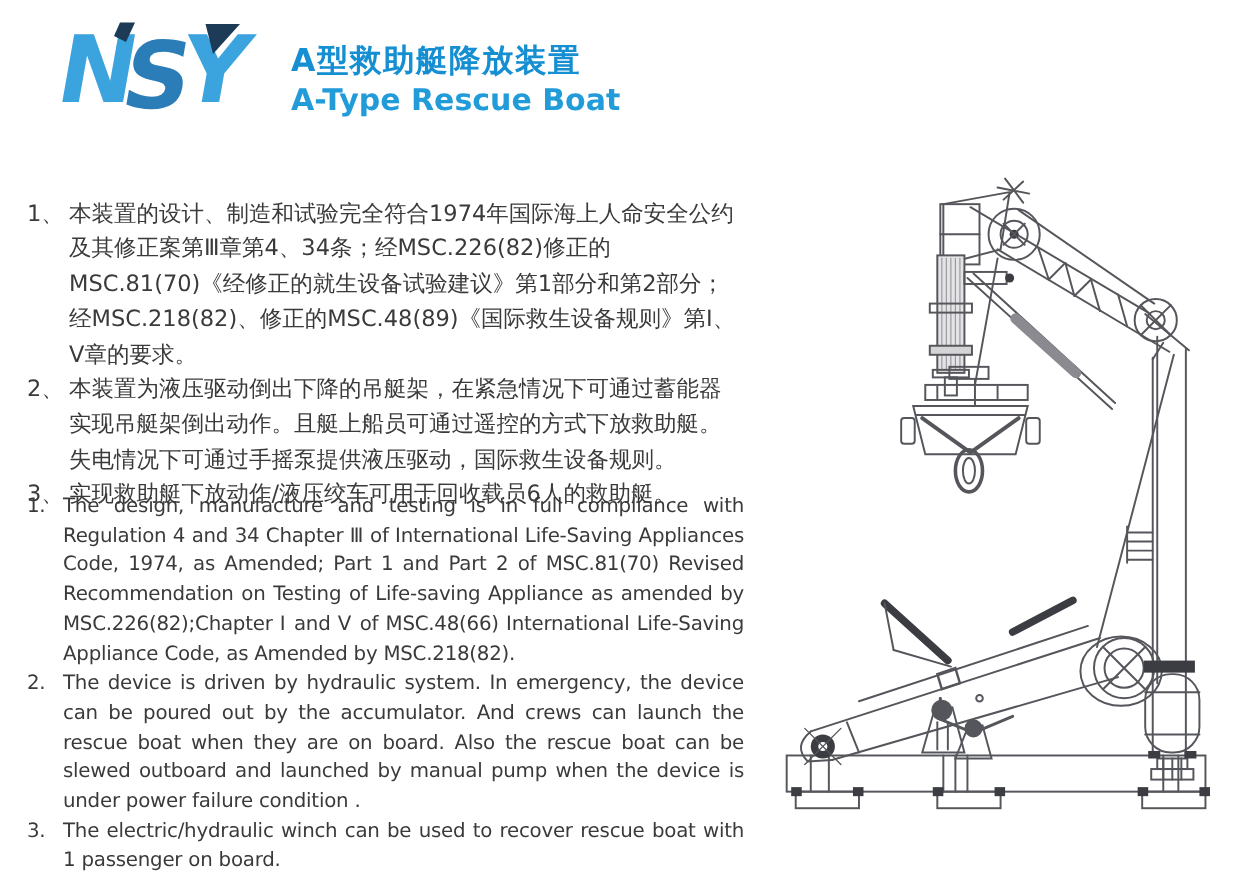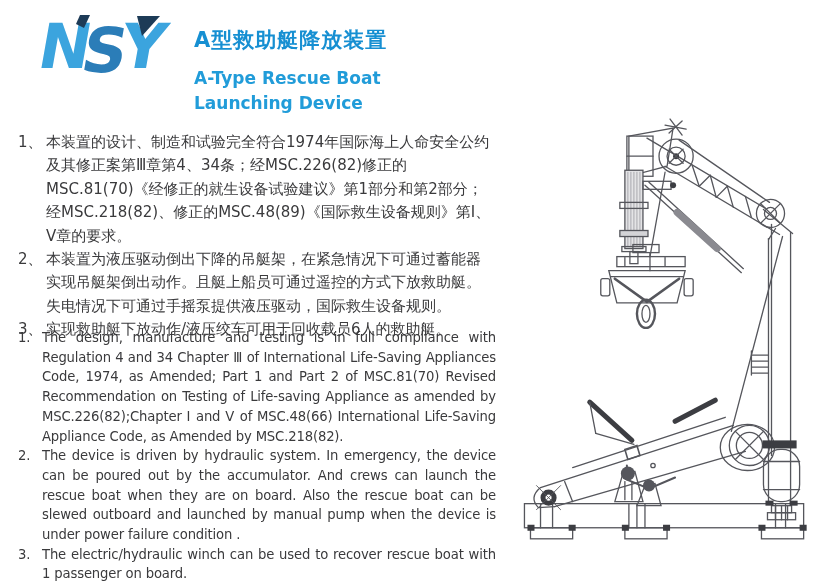"A-Type Rescue Boat" .title-en { font-size: 17px -> 20px; margin-top: 12px -> 0 }
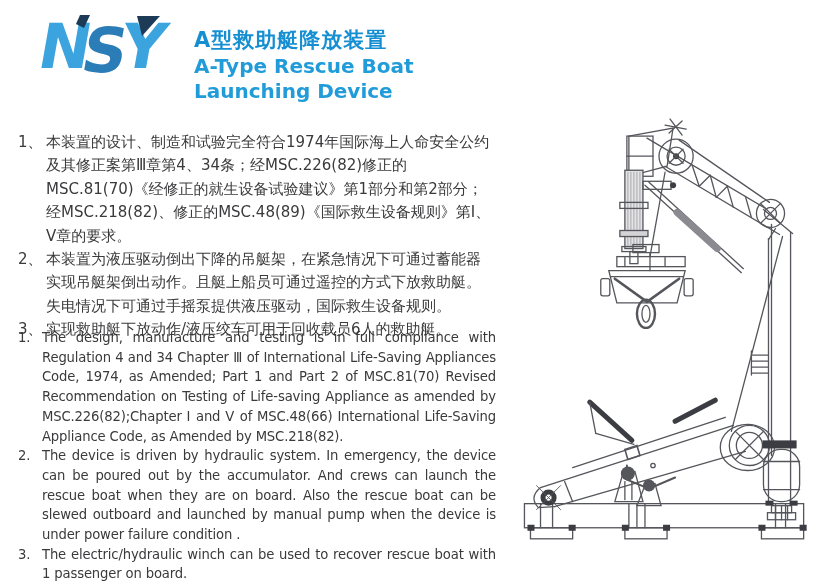"Launching Device" div { html: <div>Launching Device</div> -> none }
